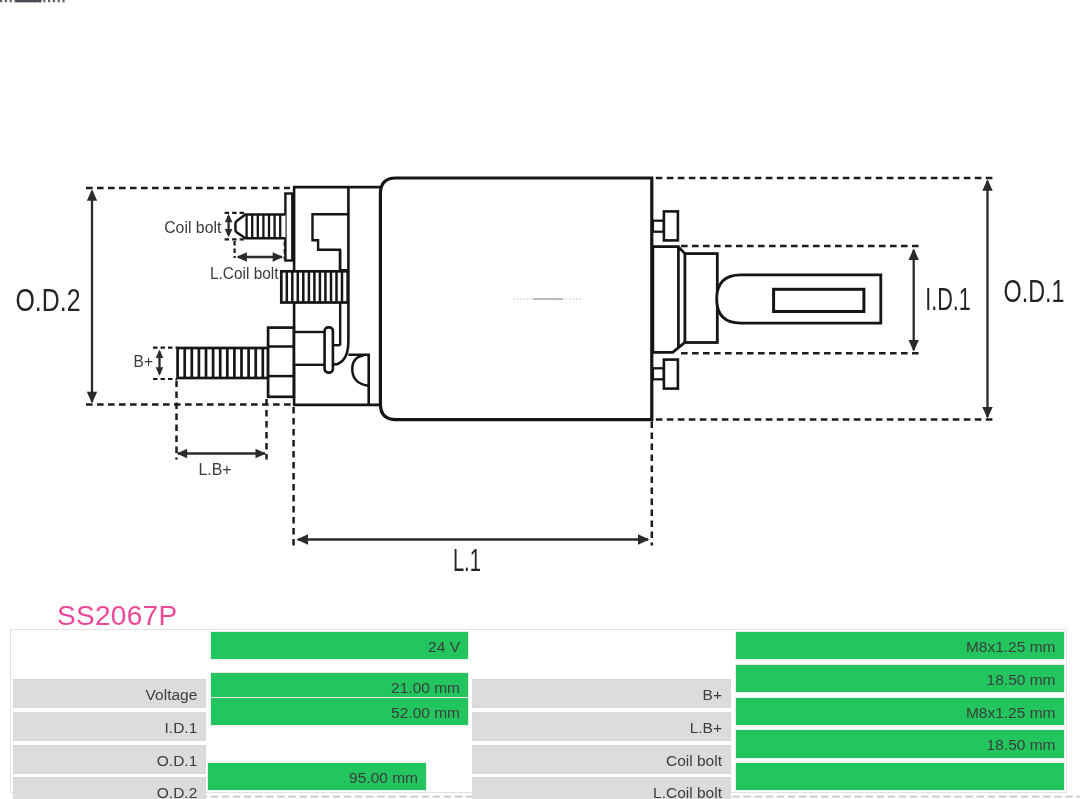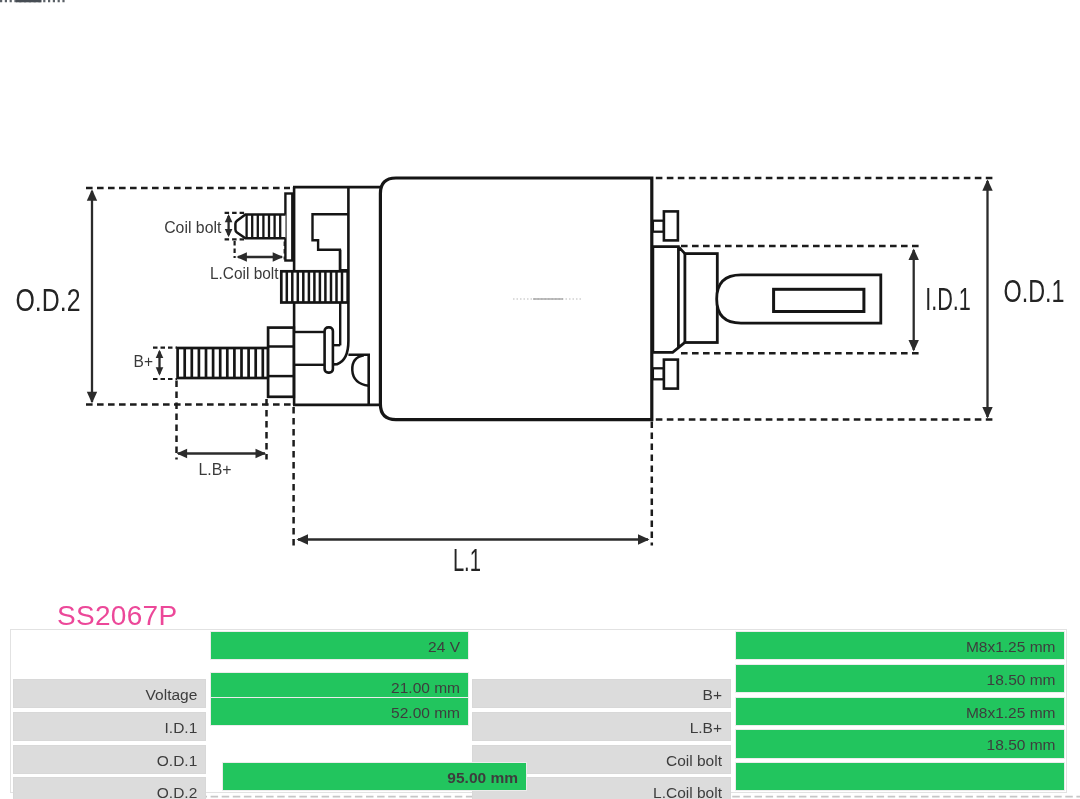"95.00 mm" div.cell { font-weight: bold -> none; left: 211px -> 196px; width: 305px -> 220px }
